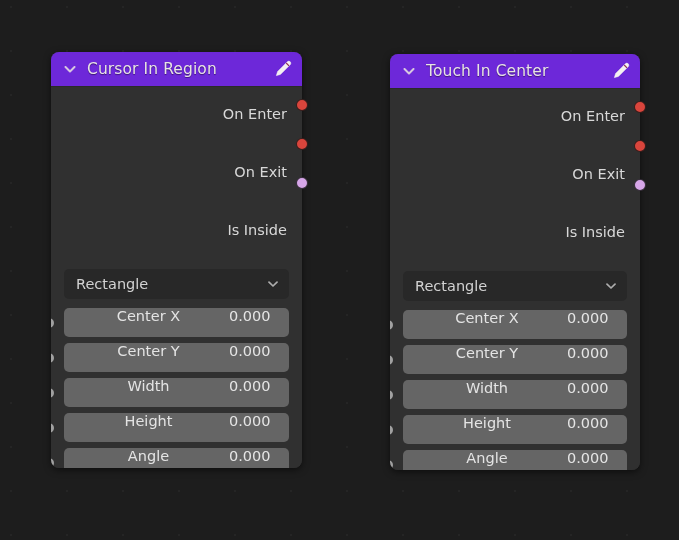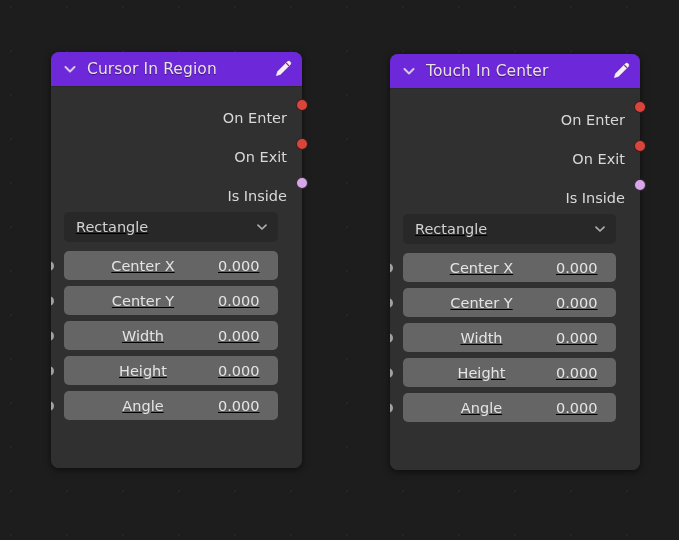"On Enter" .out-row { align-items: flex-end -> flex-start; margin-top: none -> 19px }
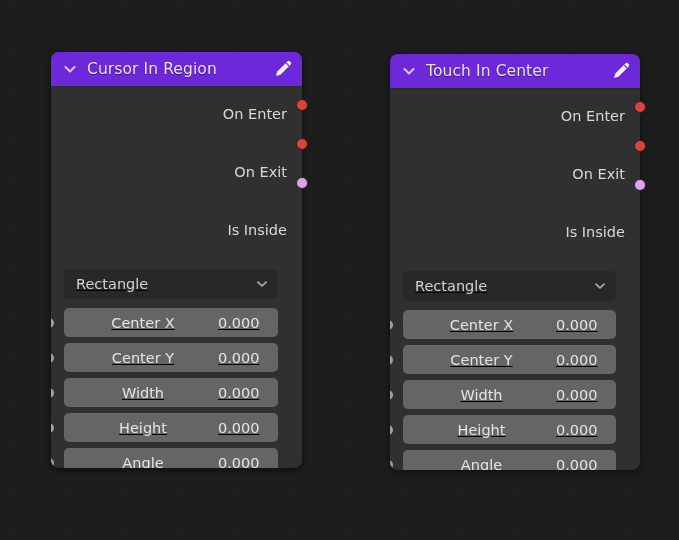"Rectangle" .widget-area { padding: 8px 24px 13px 13px -> 8px 13px 13px 13px; text-decoration: underline -> none }
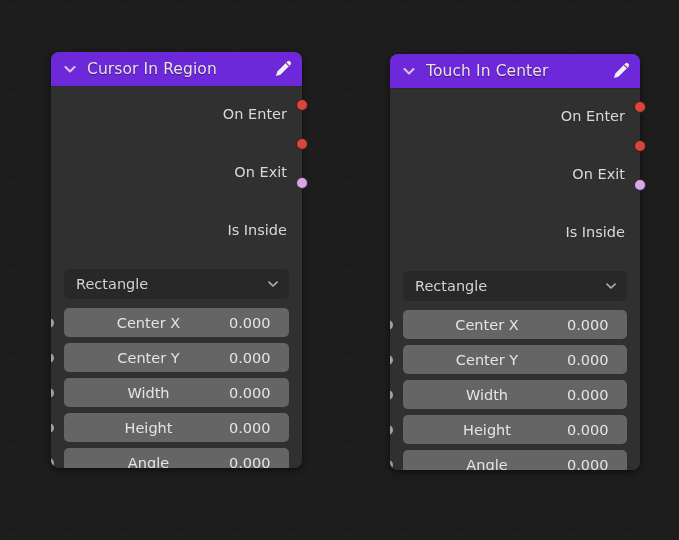"Center X" .field { align-items: center -> none }
